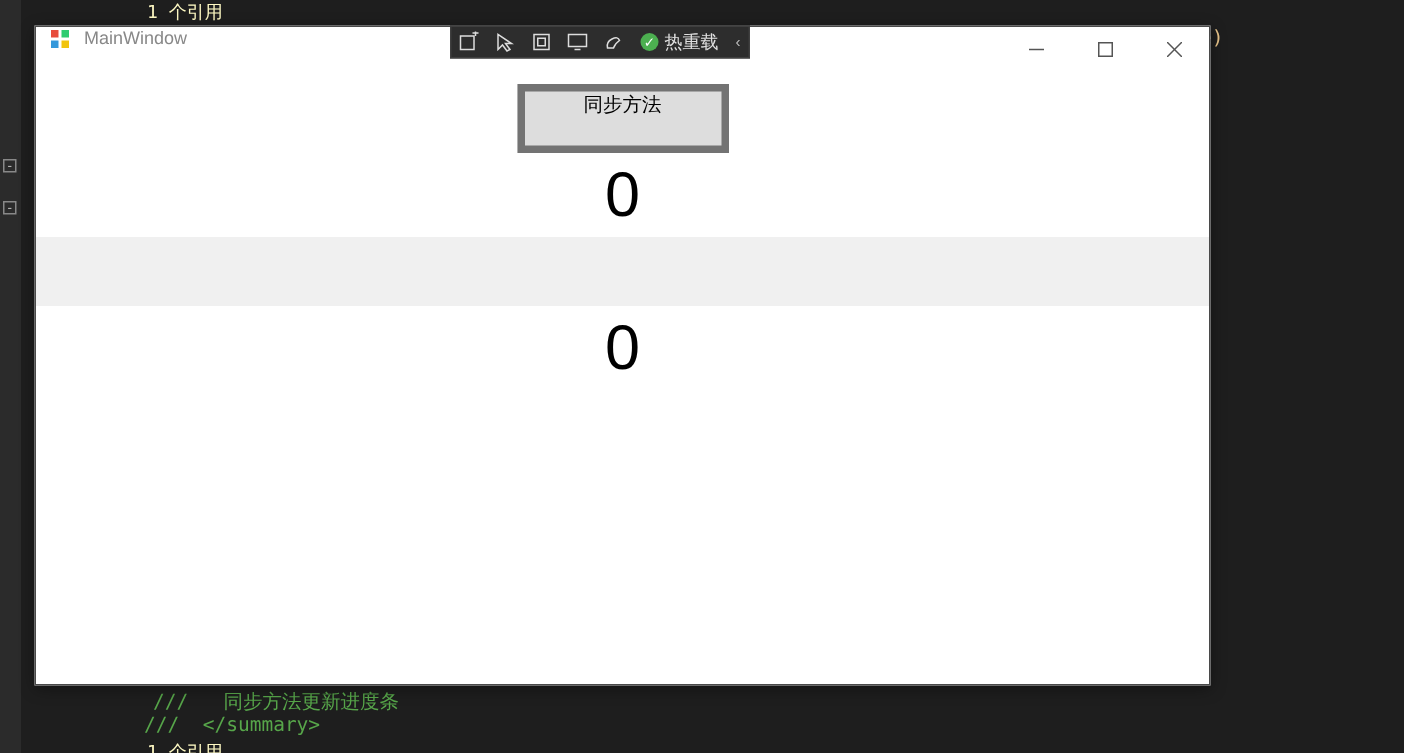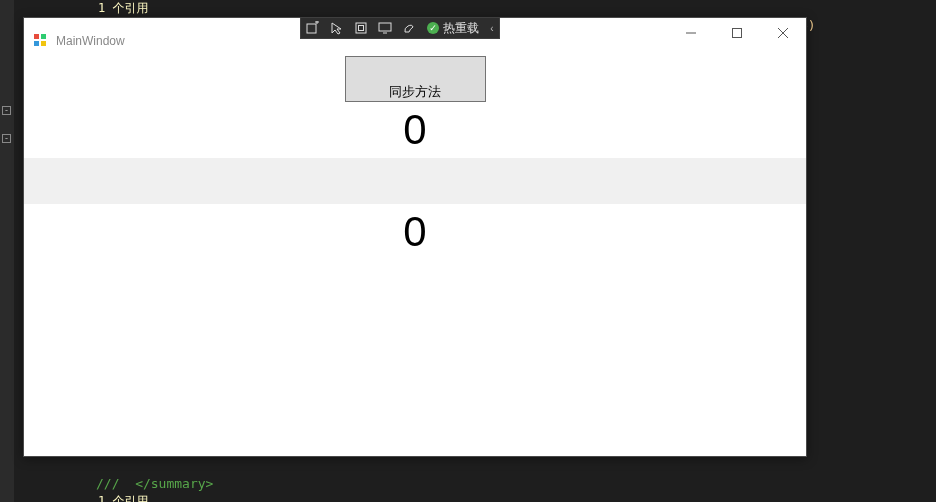"MainWindow" .titlebar { align-items: flex-end -> flex-start }
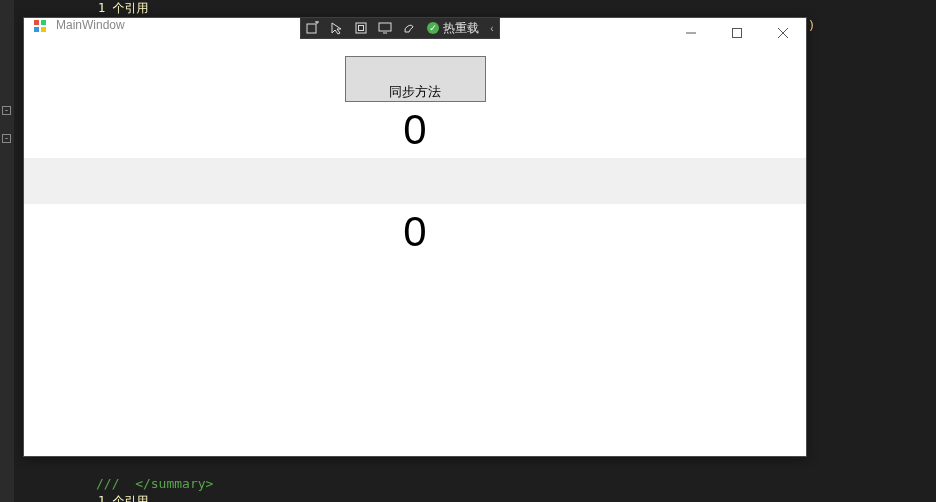"同步方法" .wbtn { align-items: flex-end -> flex-start; border: 1px solid #737373 -> 5px solid #737373 }
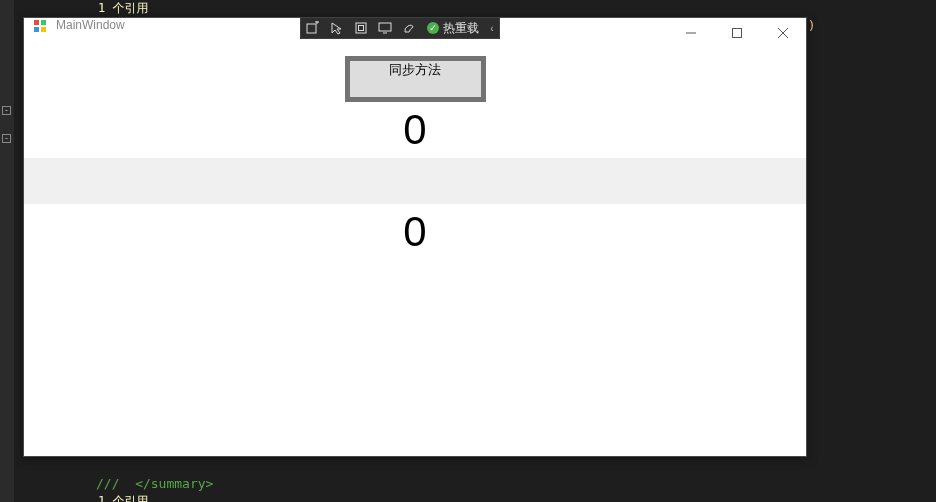"/// 同步方法更新进度条" div.comment { html: none -> <div>/// 同步方法更新进度条</div> }
